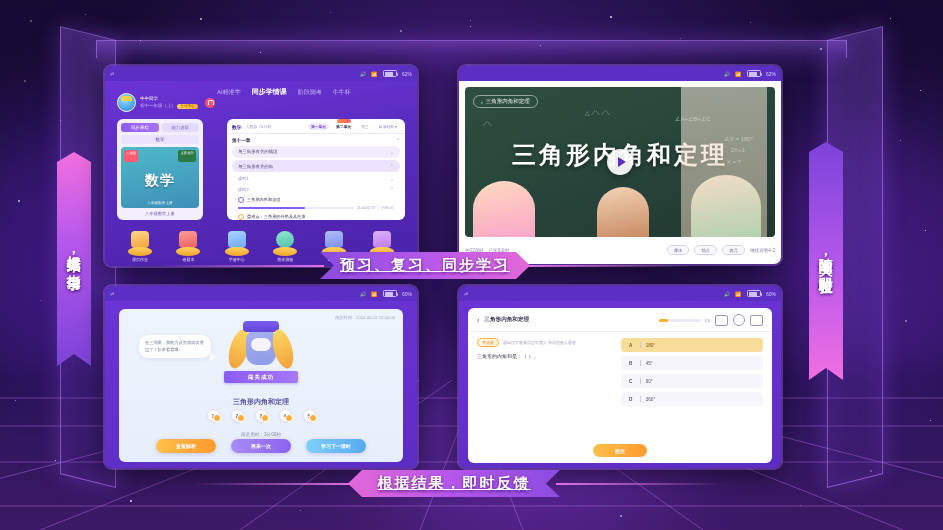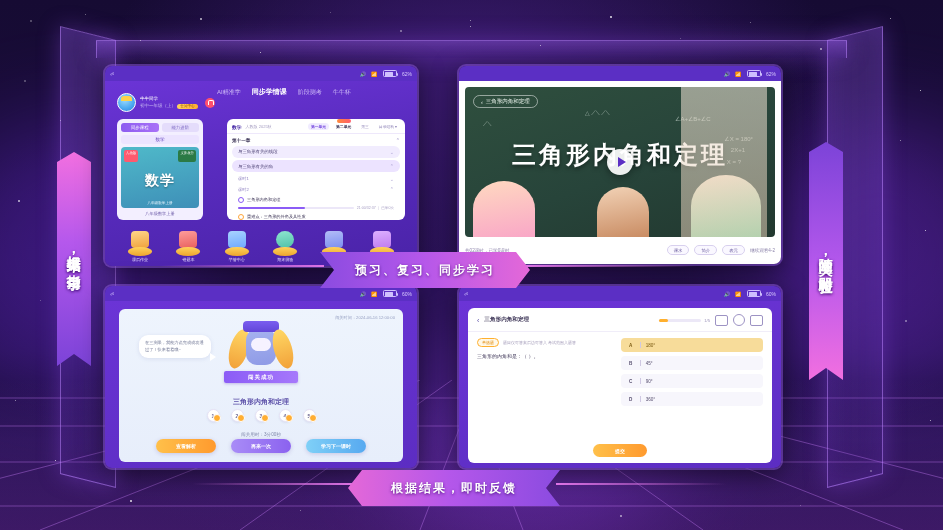"预习、复习、同步学习" .hribbon { font-size: 12px -> 15px; height: 36px -> 27px; text-decoration: none -> underline }
